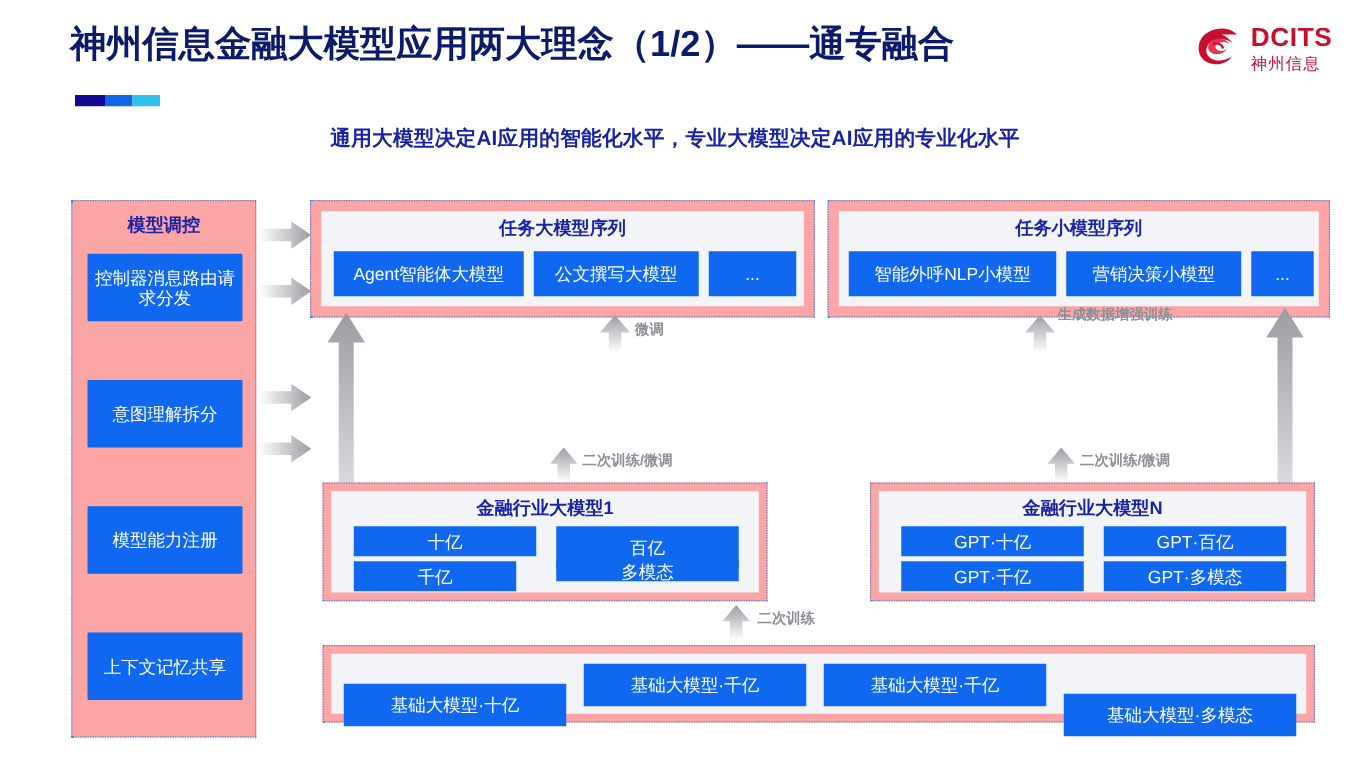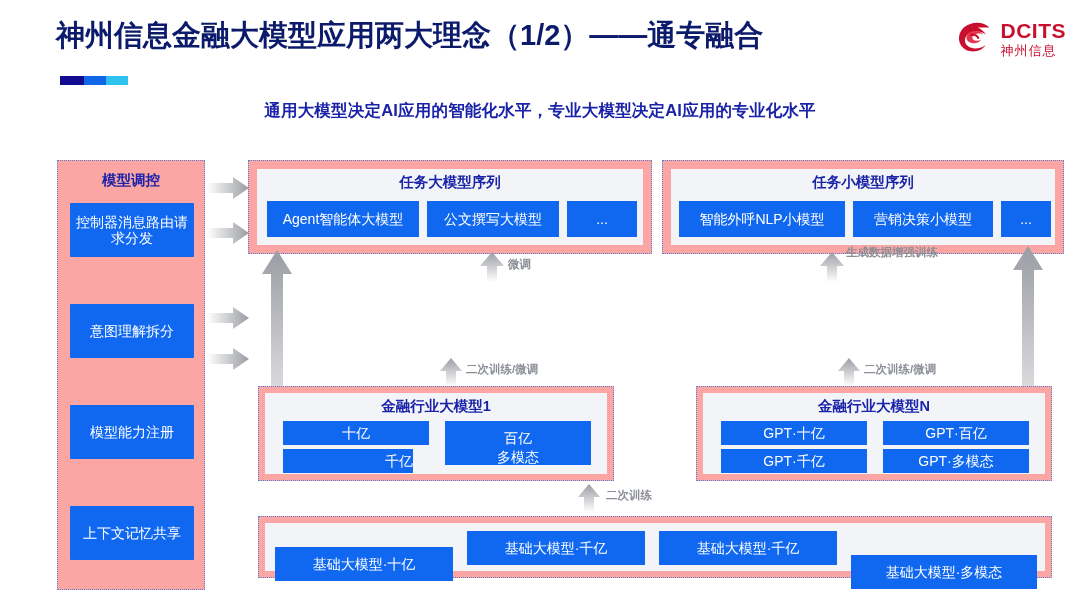"千亿" div.bluebox { justify-content: flex-end -> none }
